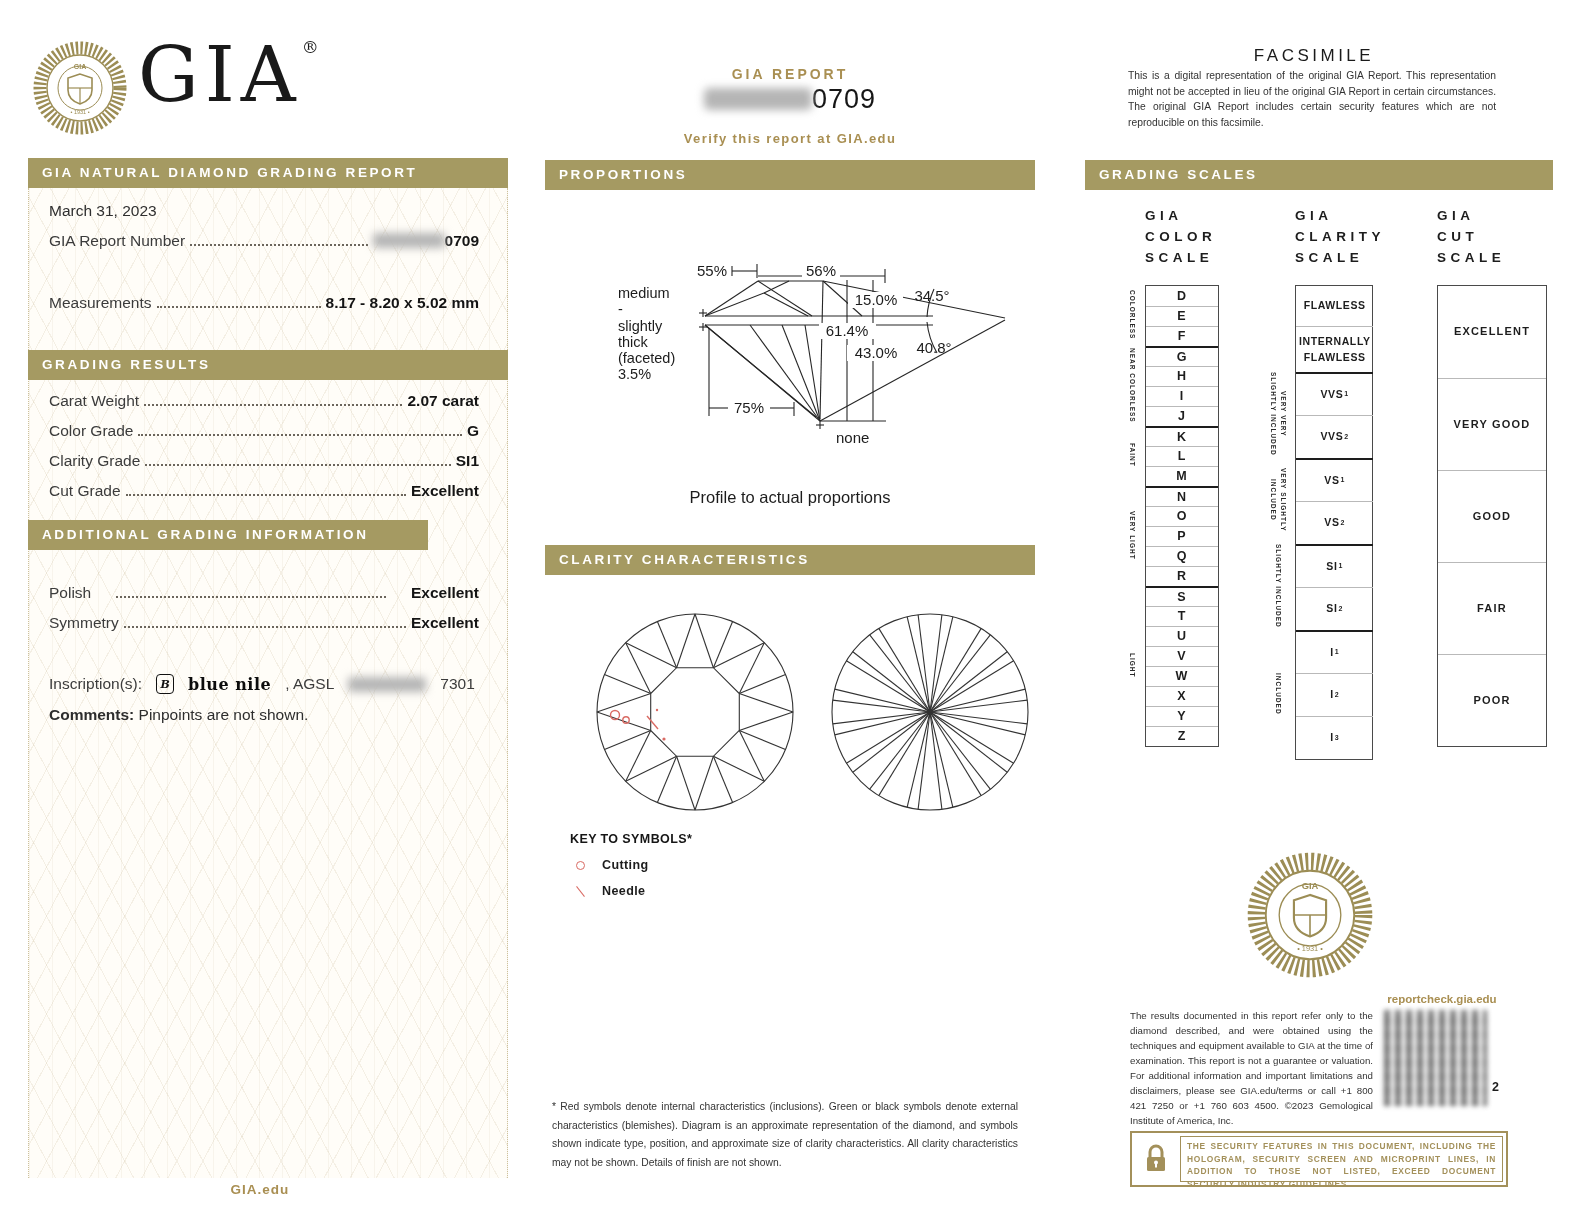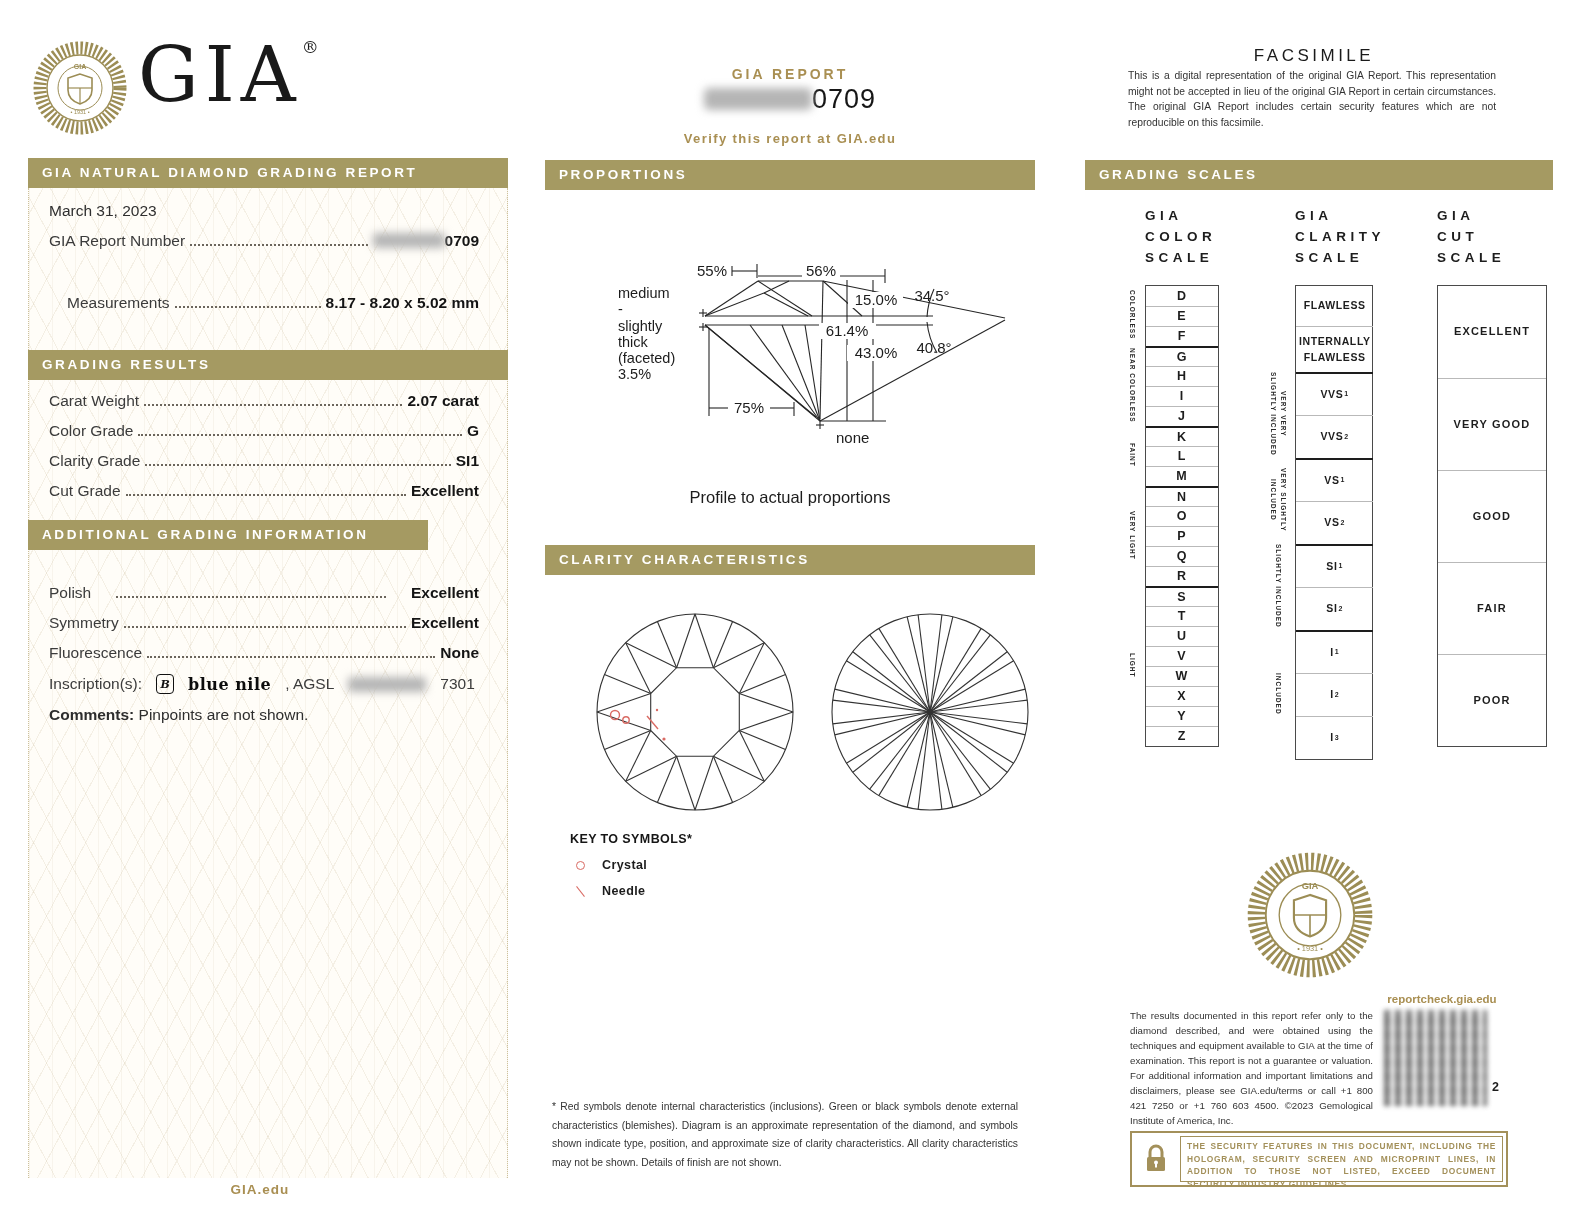"Measurements" div.lrow { margin-left: 18px -> none }
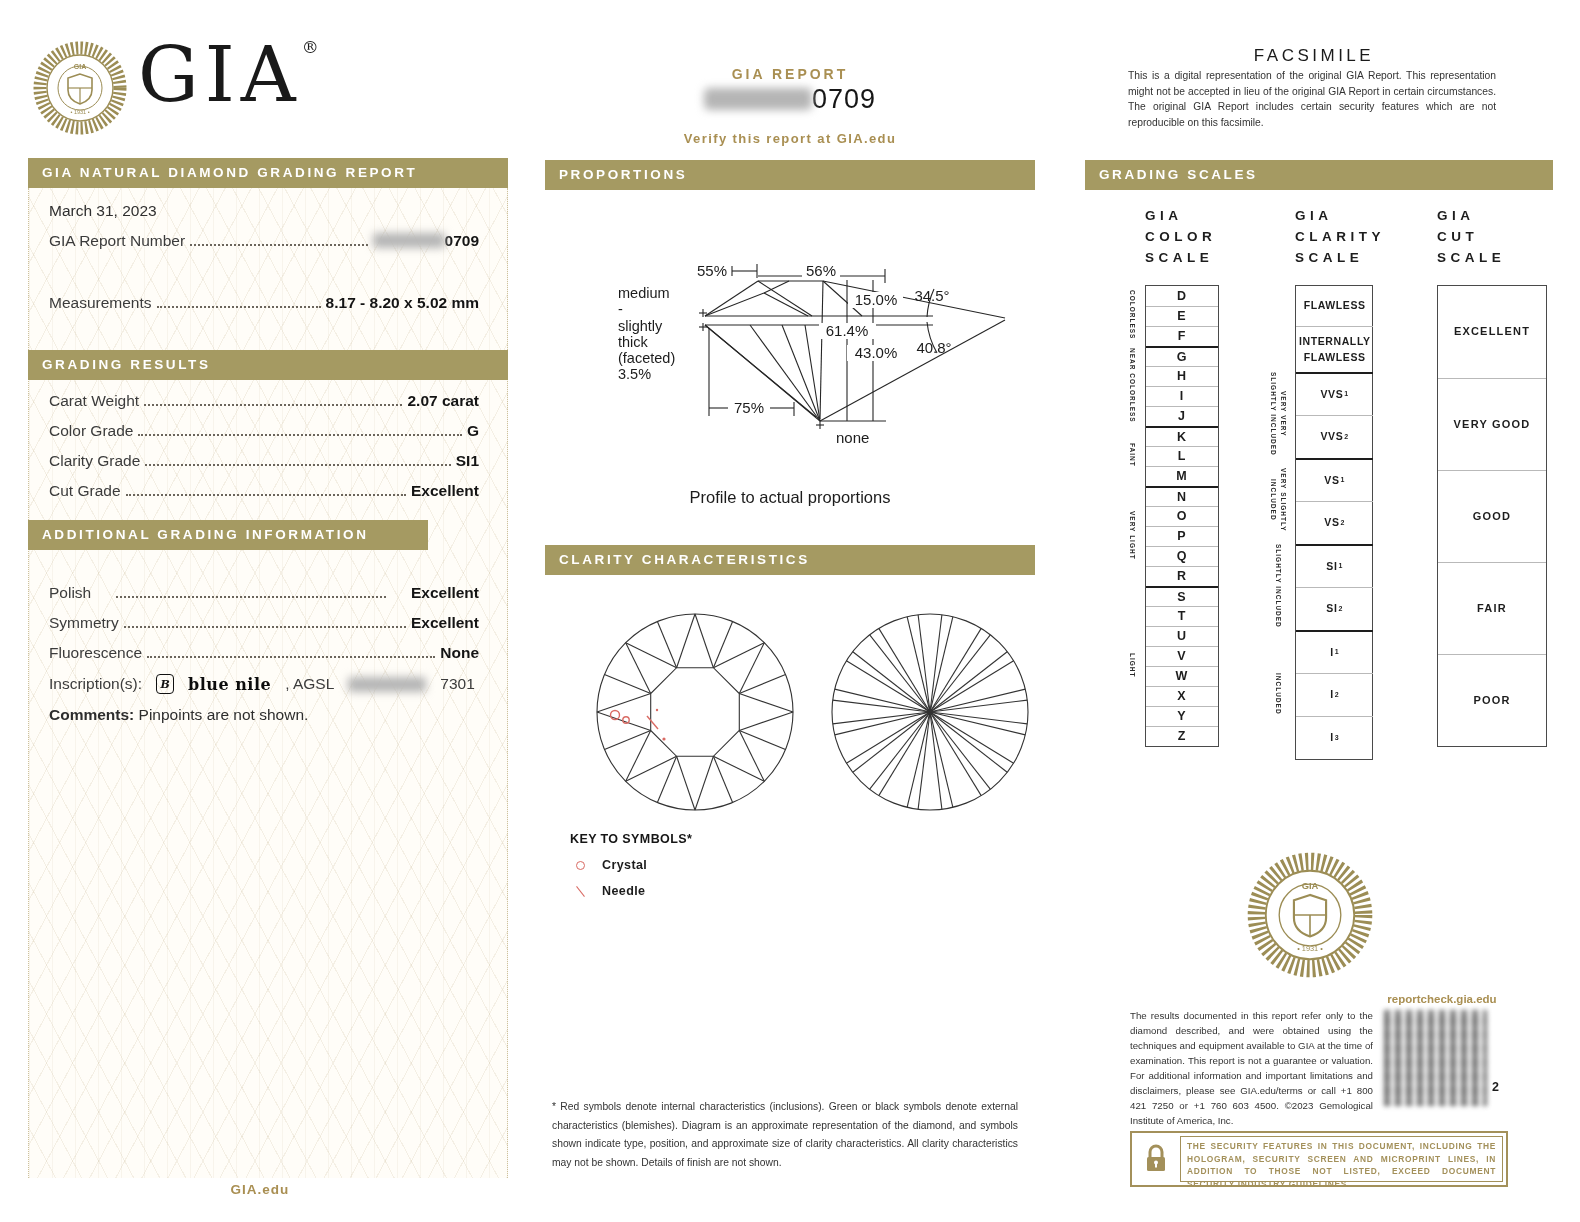"Fluorescence" div.lrow { html: <div> <span>Fluorescence</span> <span></span> <span>None</span> </div> -> none }
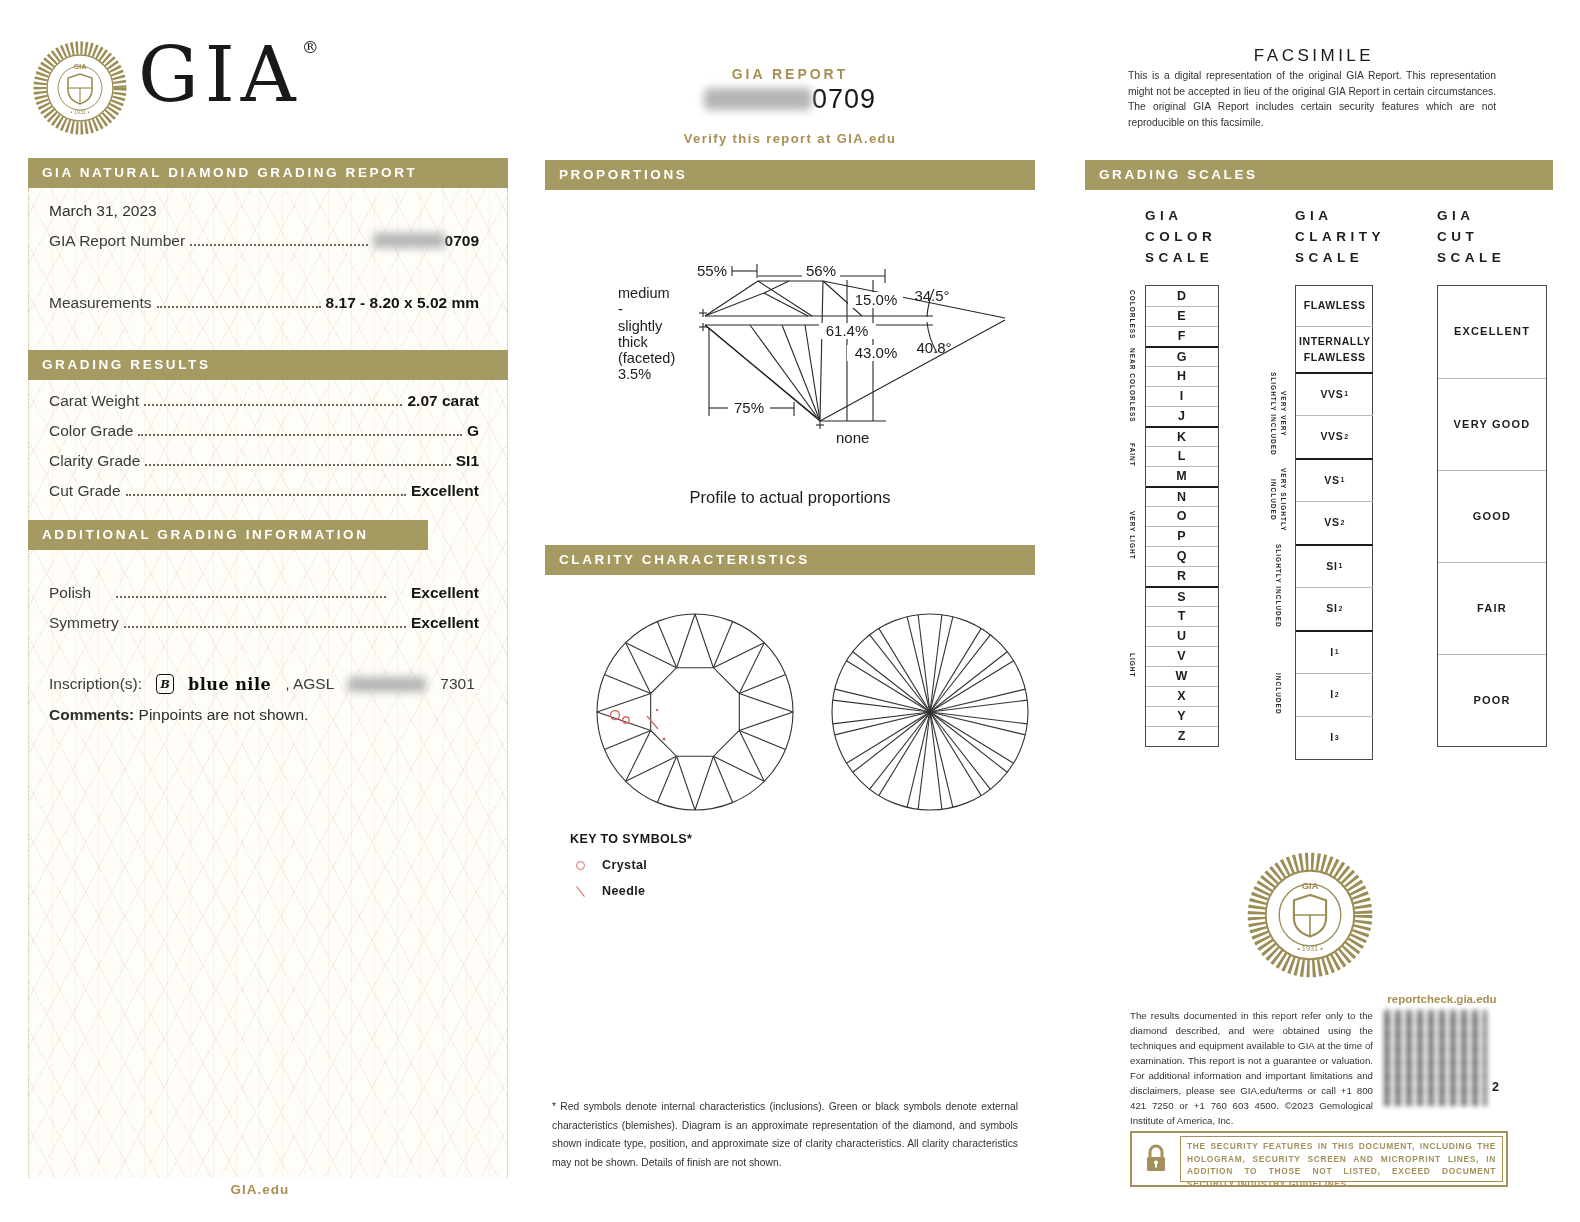"Crystal" span.kname { text: Crystal -> Cutting }
